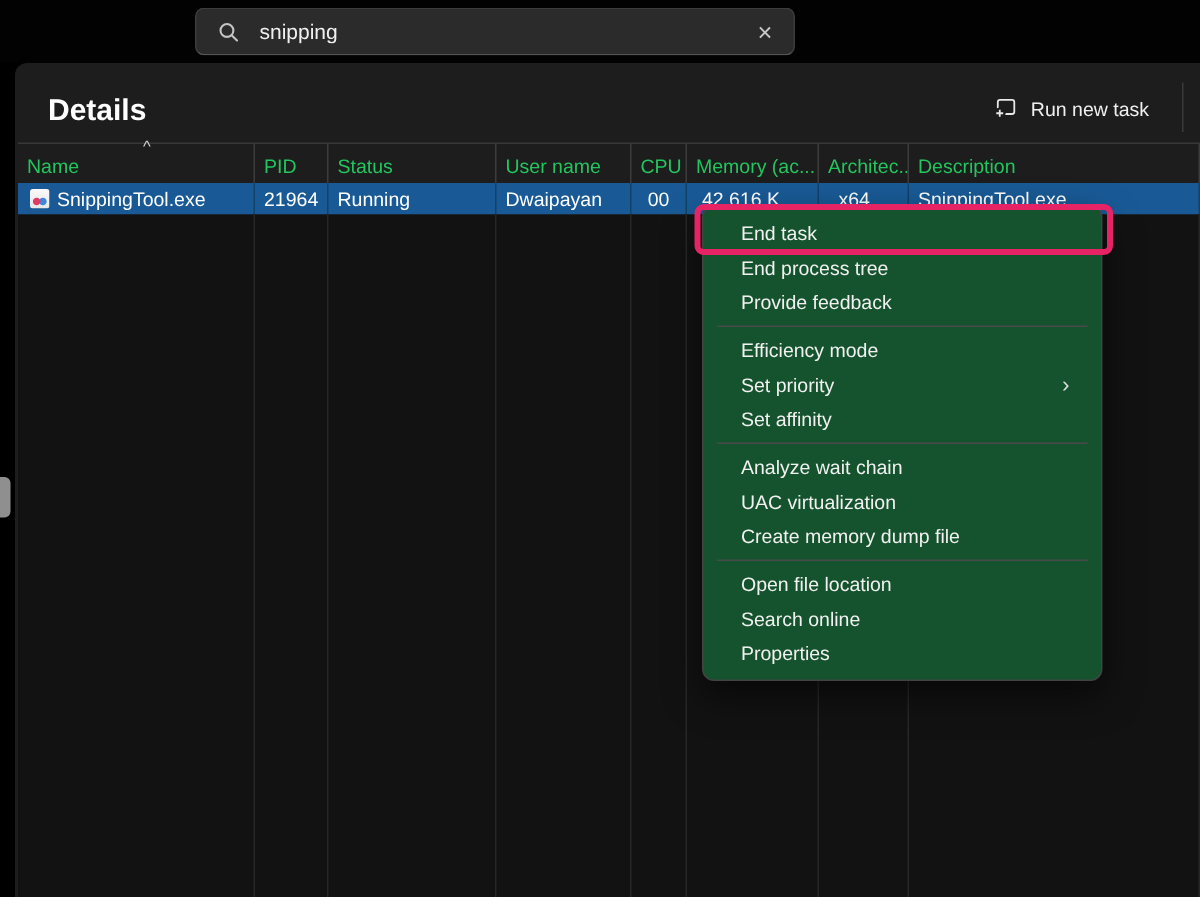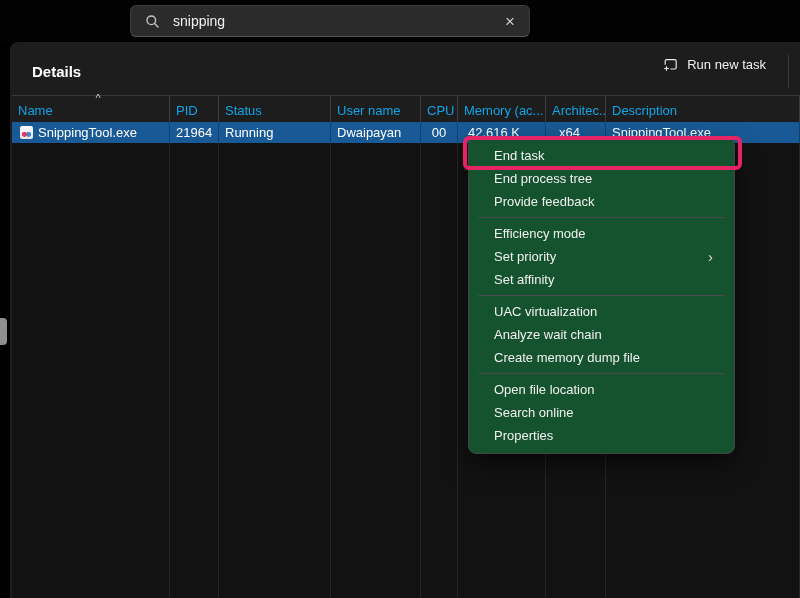"Details" .page-title { font-size: 15px -> 20px }
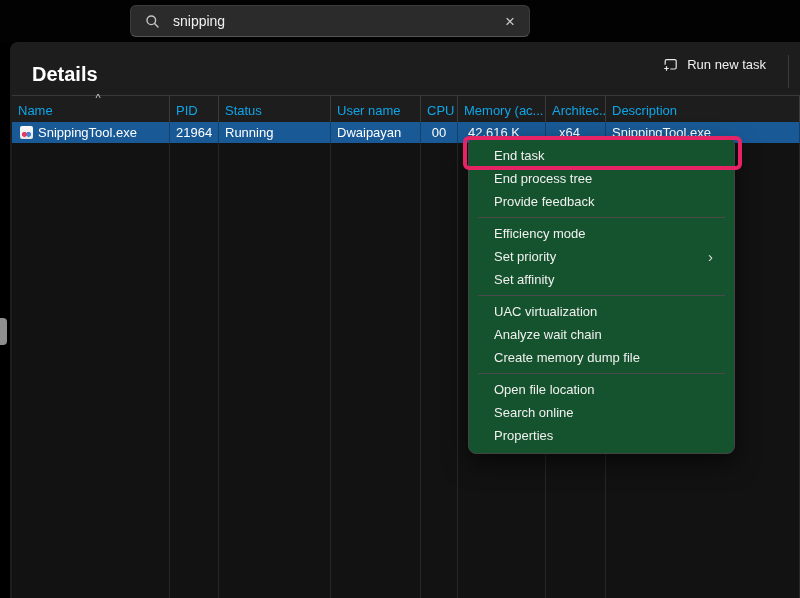"Run new task" .run-btn { align-items: flex-start -> center }
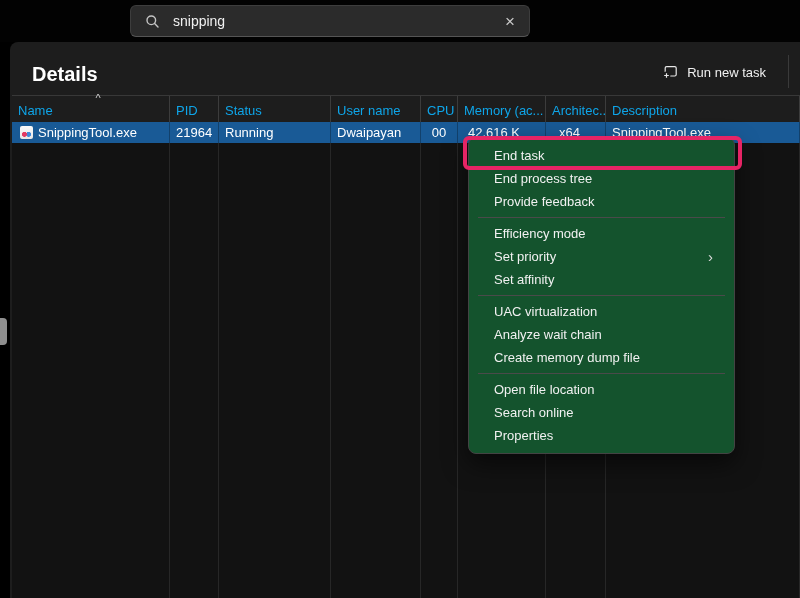"Name" .hcell { color: #0ea5e9 -> #22c55e }
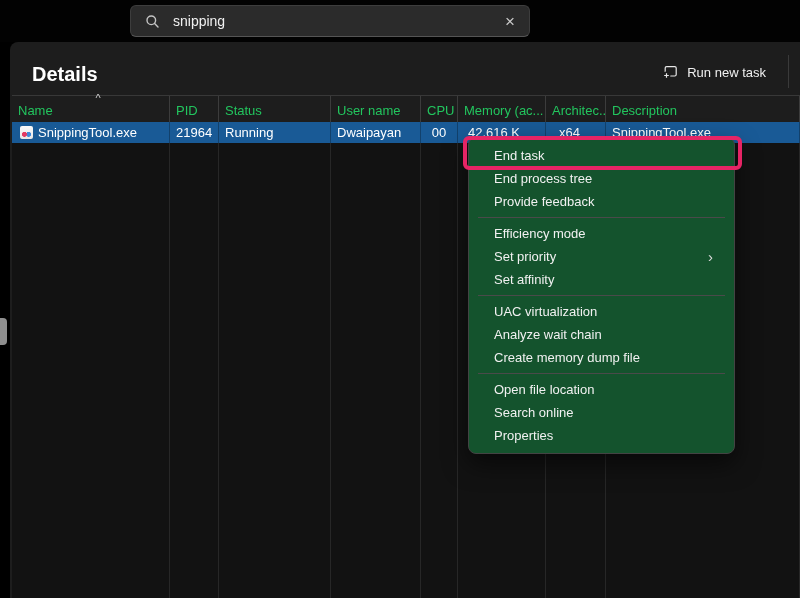"UAC virtualization" div.menu-item { order: before "Analyze wait chain" -> after "Analyze wait chain" }
